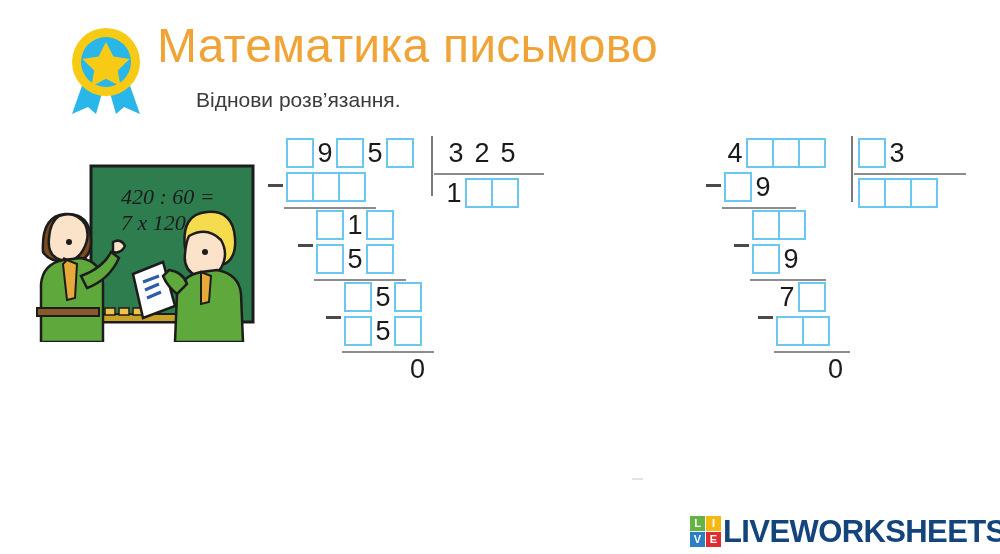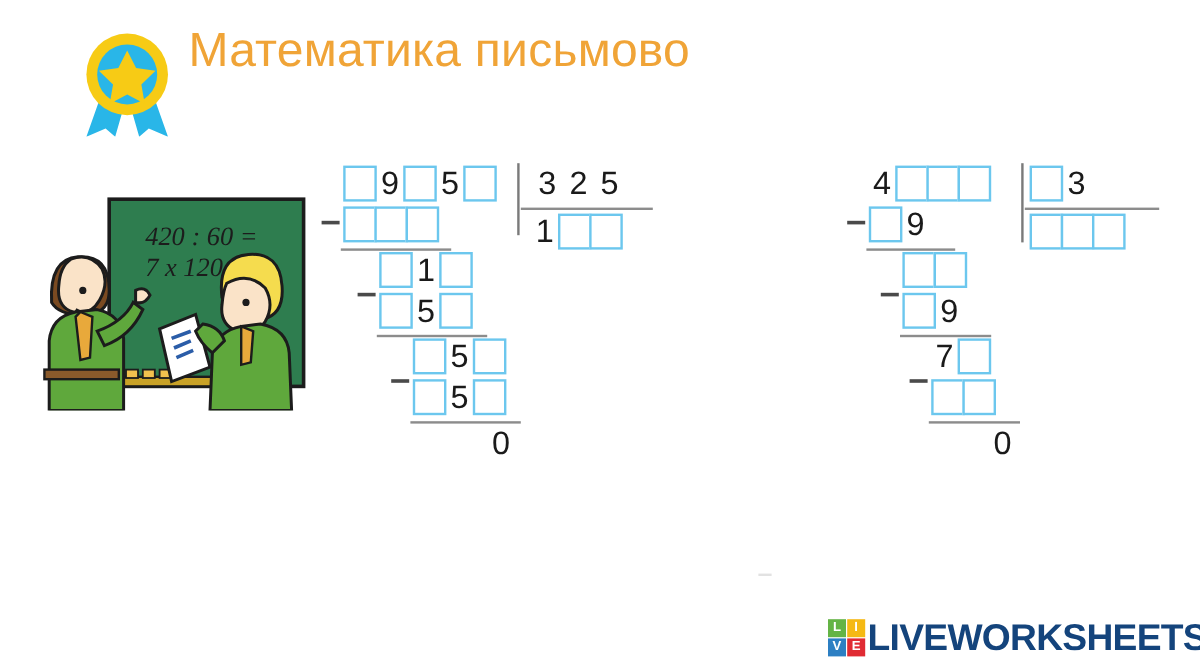"Математика письмово" #page-title { font-size: 40px -> 48px }
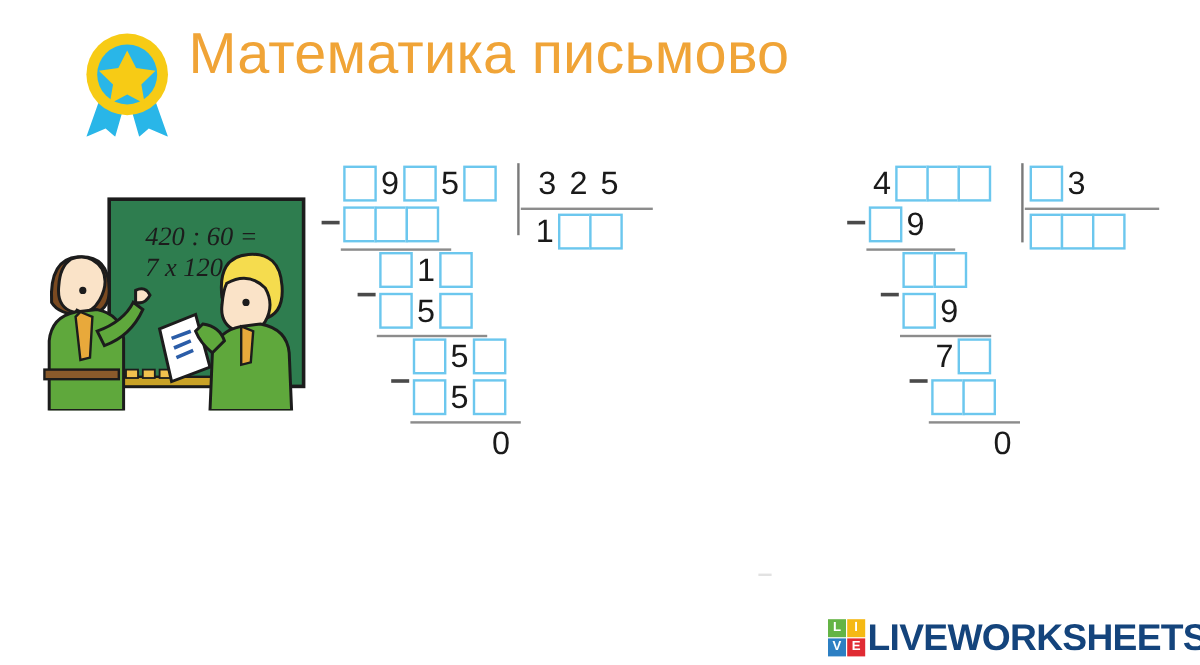"Віднови розв’язання." div { html: none -> <div>Віднови розв’язання.</div> }
